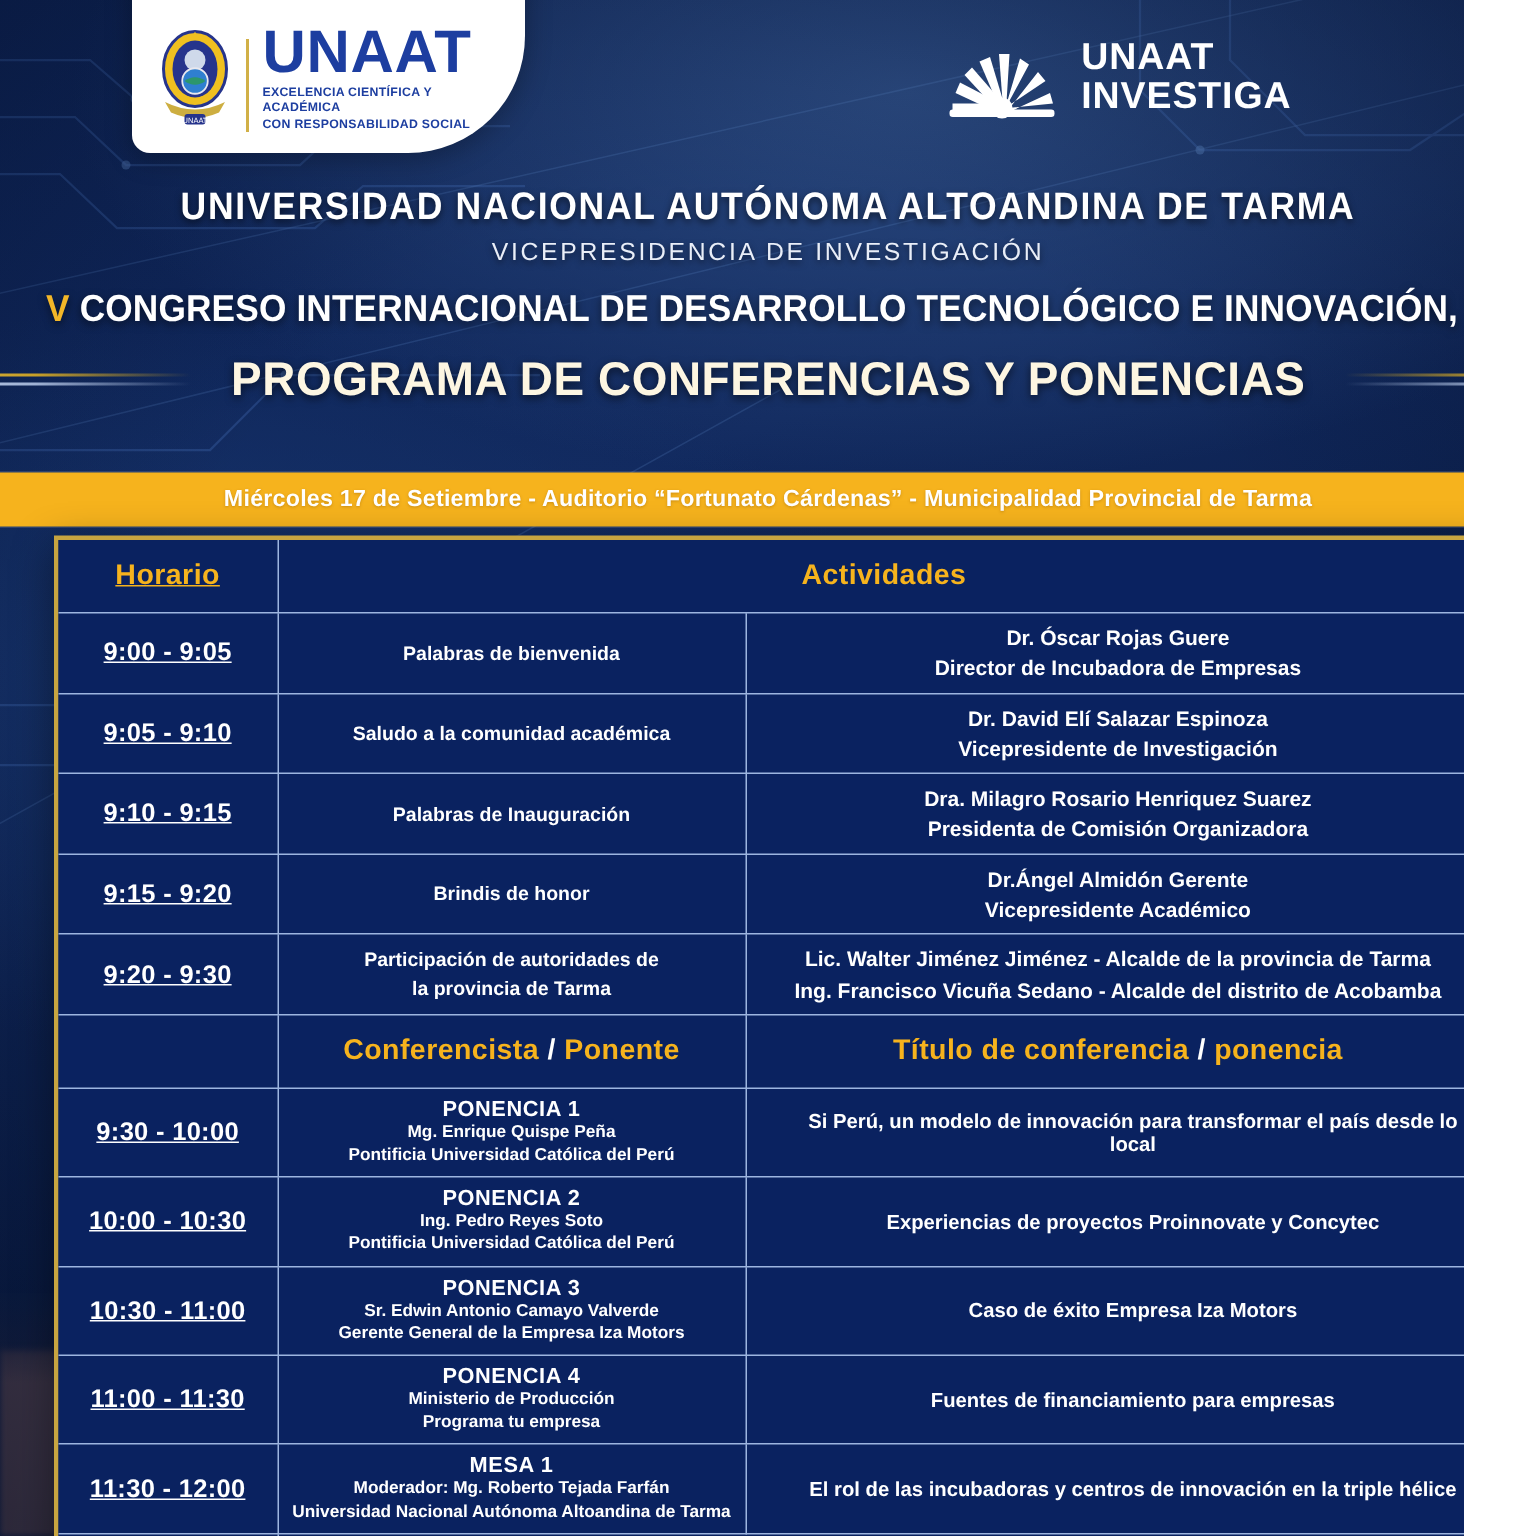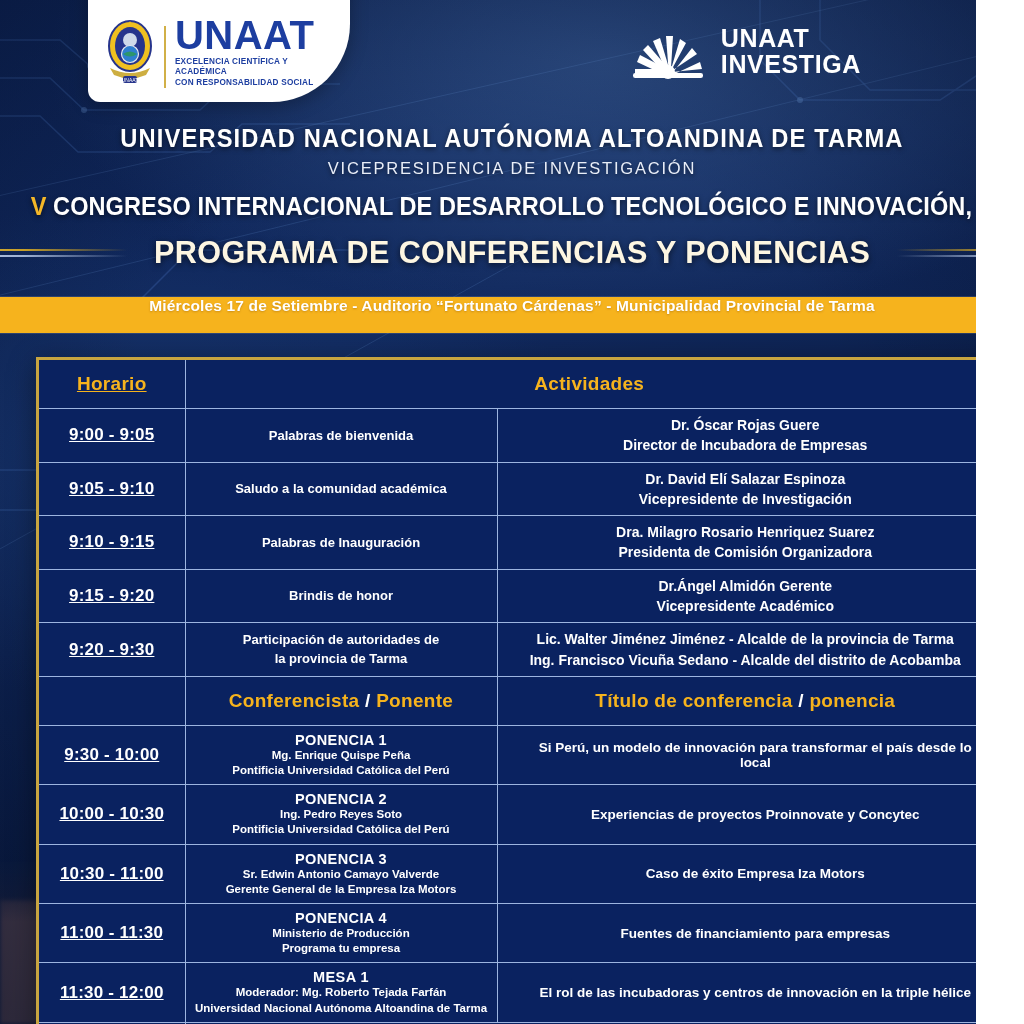"Miércoles 17 de Setiembre -" .date-band { align-items: flex-start -> center; top: 297px -> 315px }
